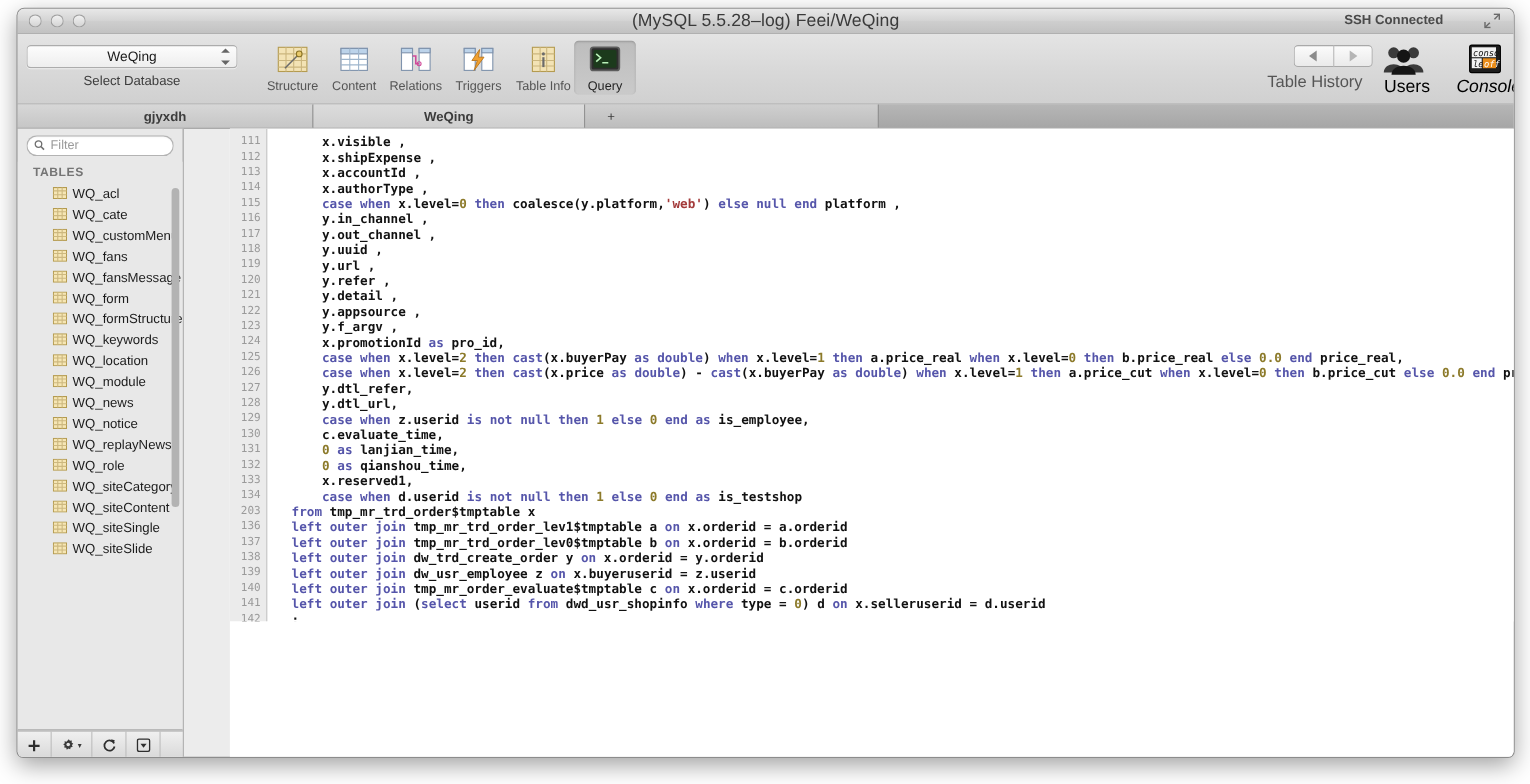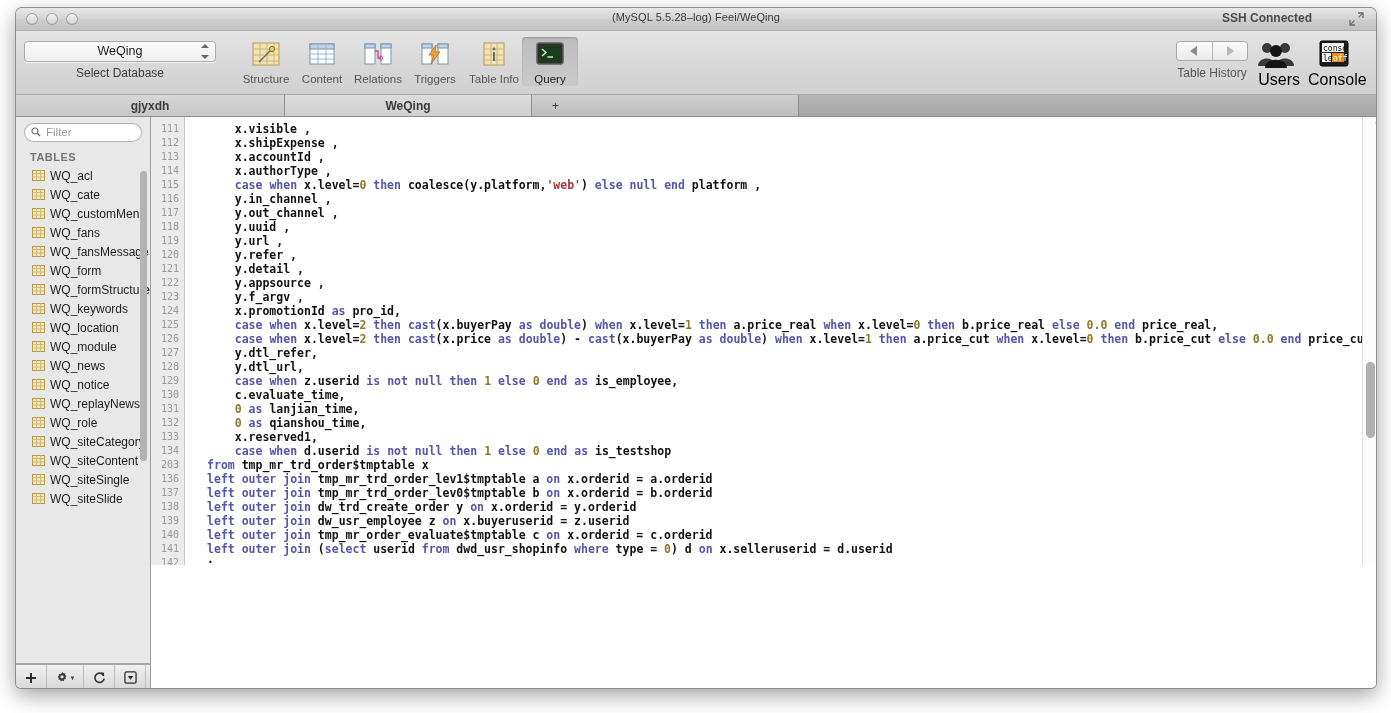"(MySQL 5.5.28–log) Feei/WeQing" #win-title { font-size: 11px -> 16px }
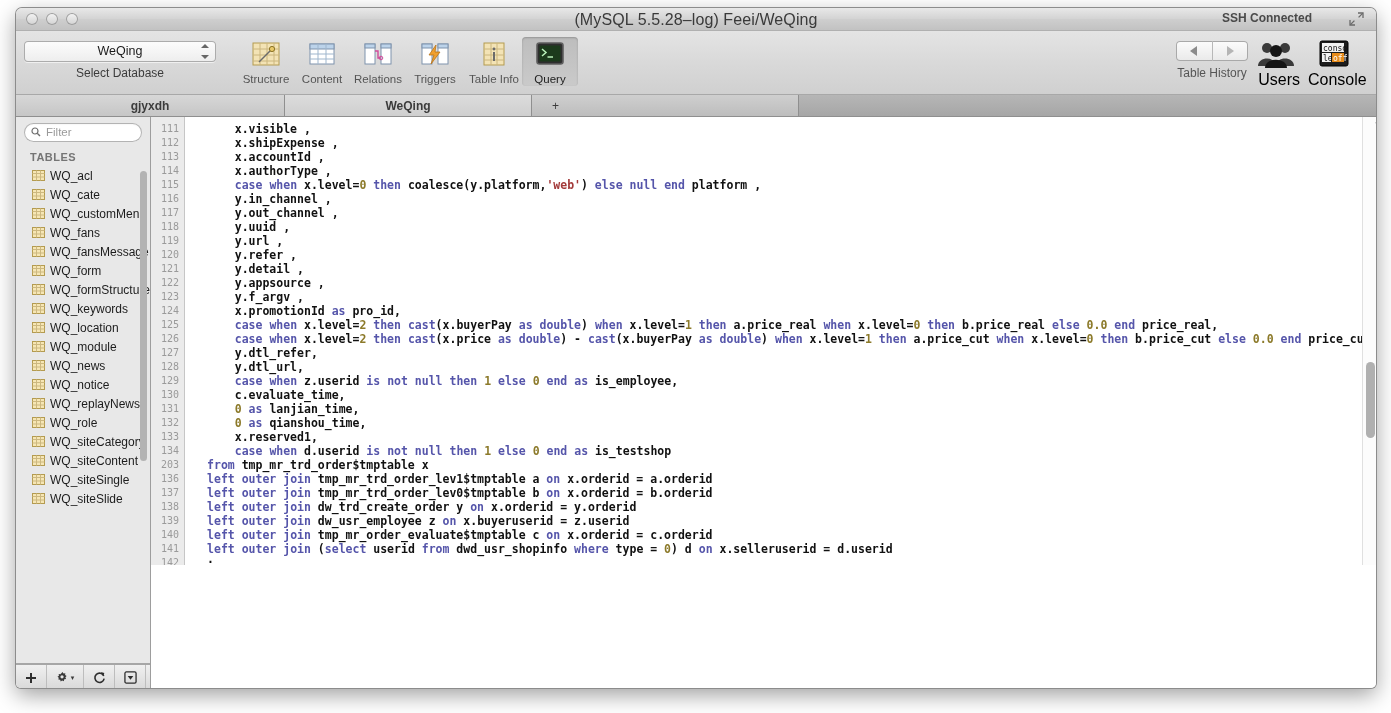"conso" #console-item { font-style: none -> italic; right: 16px -> 0 }
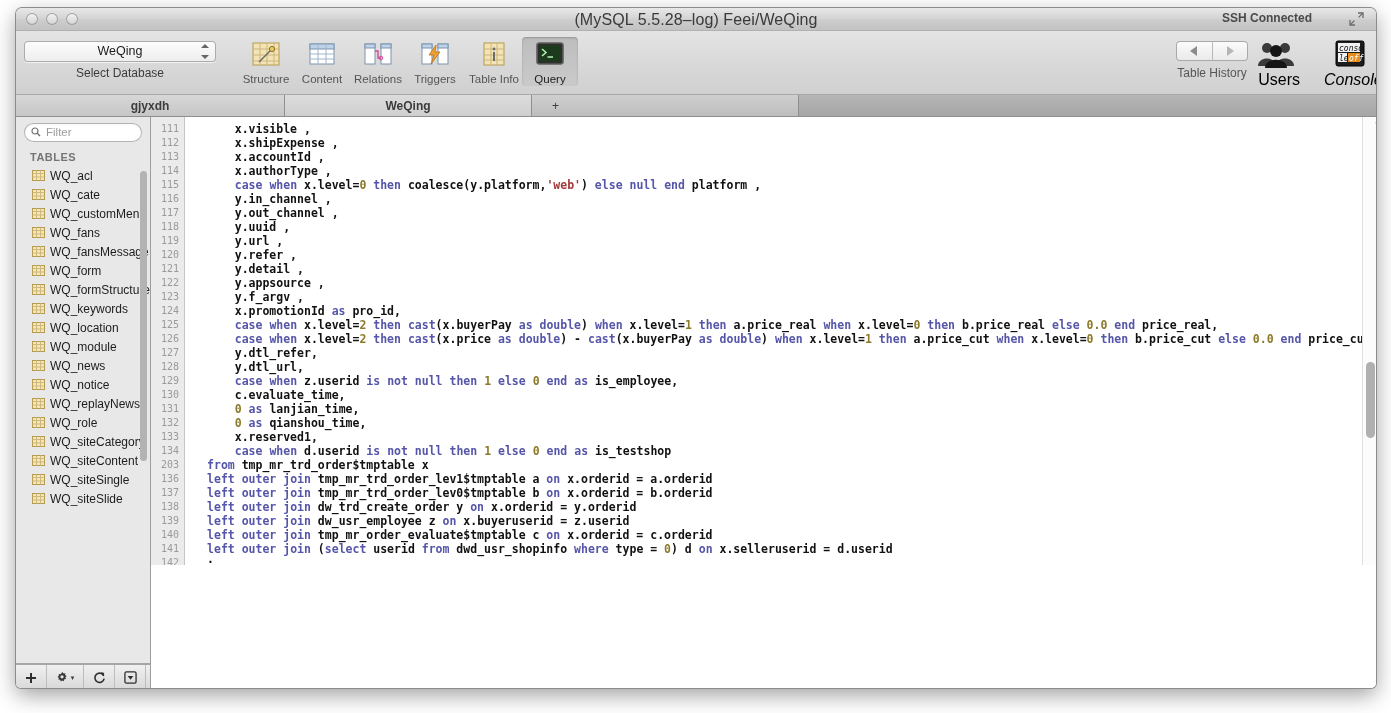"Table History" #th-label { font-size: 12px -> 15px; text-align: center -> none }
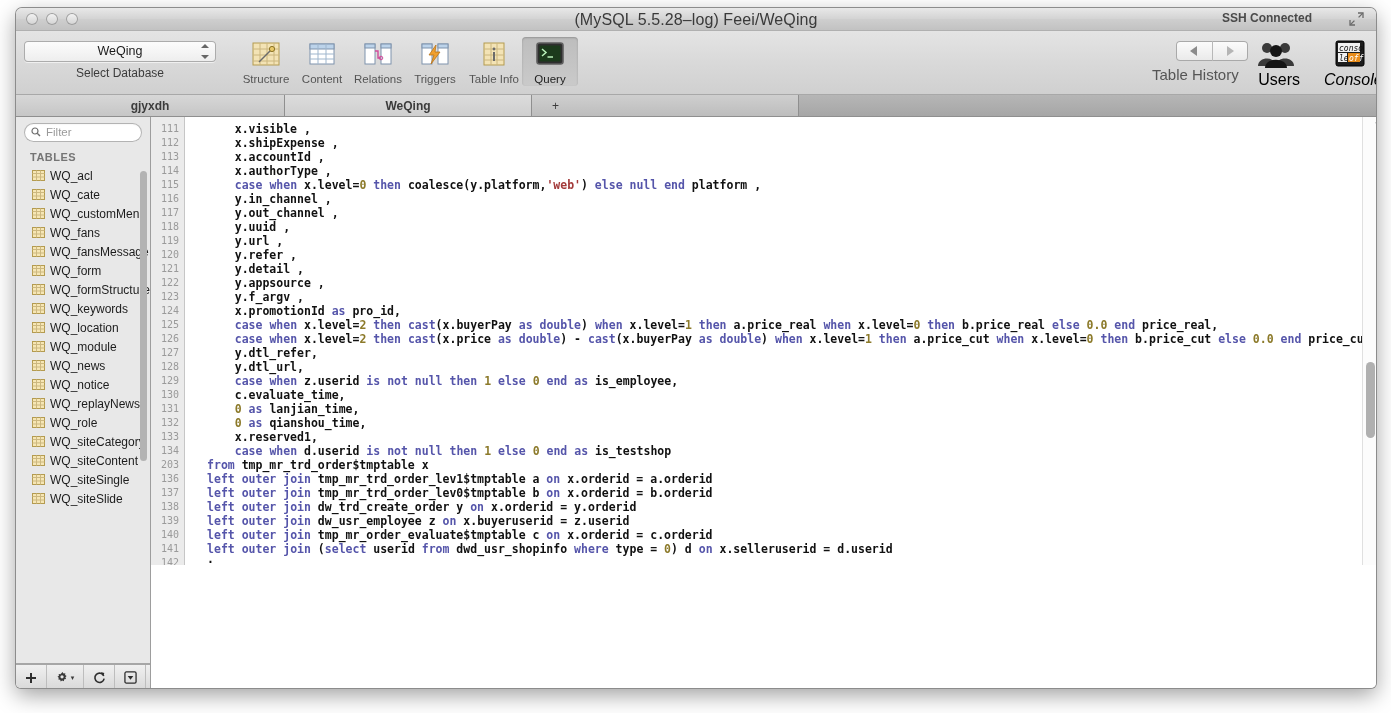"Filter" #content { gap: none -> 42px }
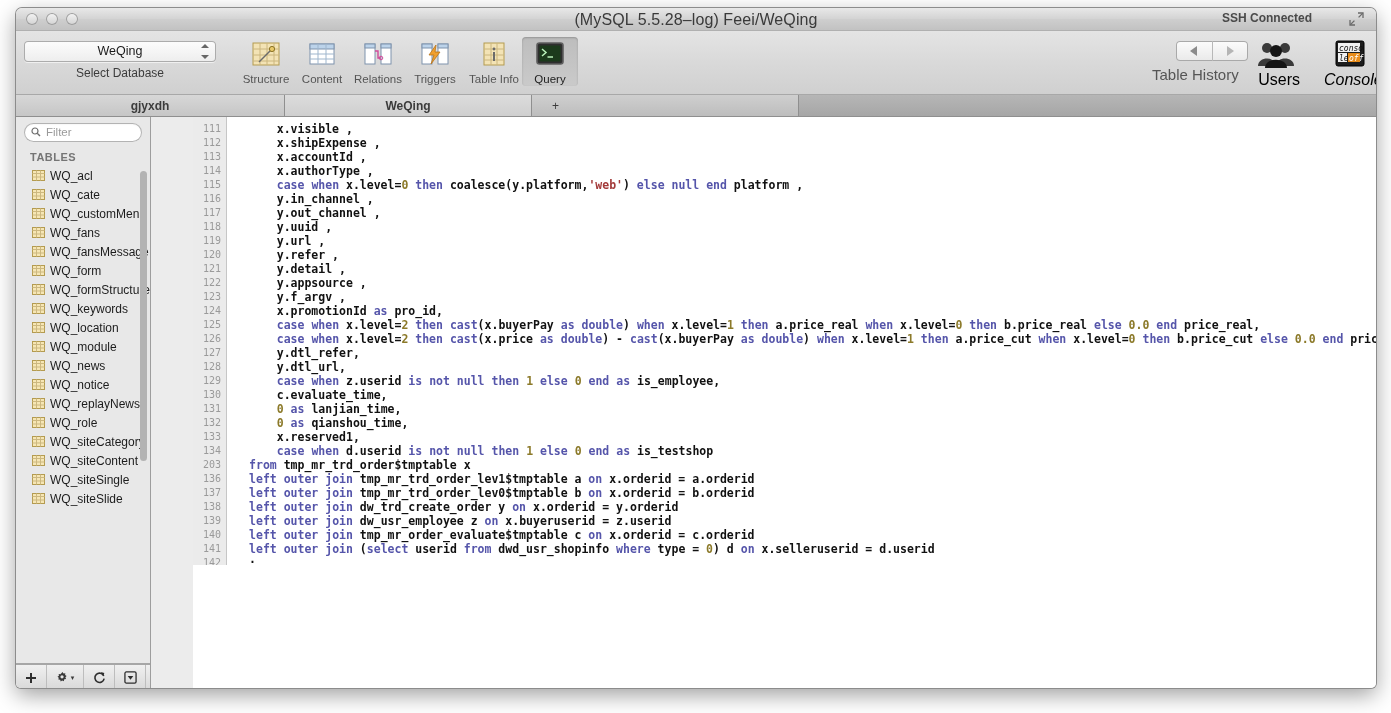"WQ_acl" .tbl-row { padding-left: 16px -> 32px }
